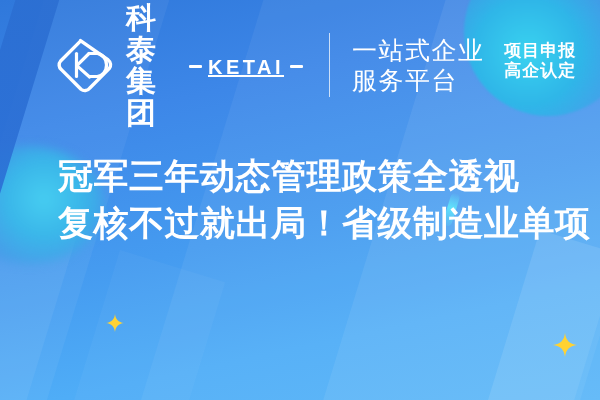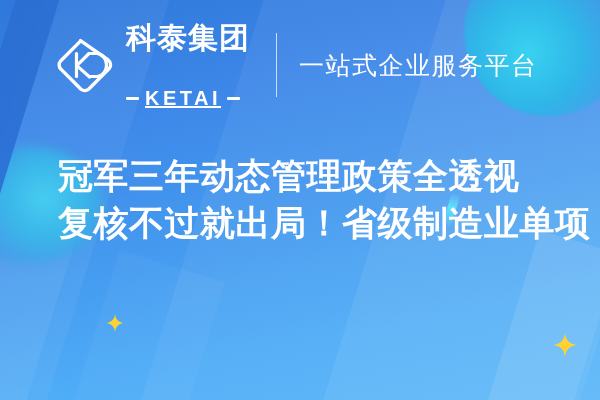"科泰集团" .brand-block { flex-direction: column -> row }
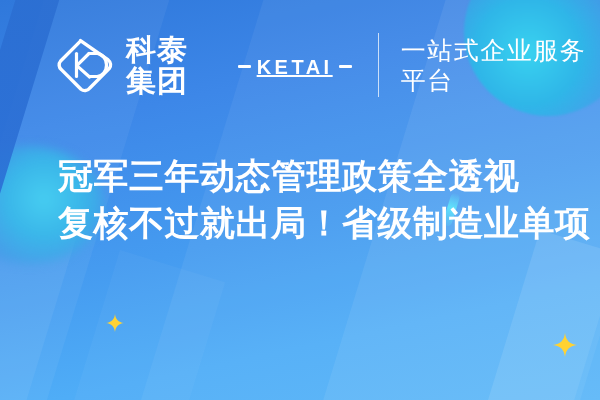"项目申报 高企认定" div.slogan-sub { html: none -> <div>项目申报 高企认定</div> }
